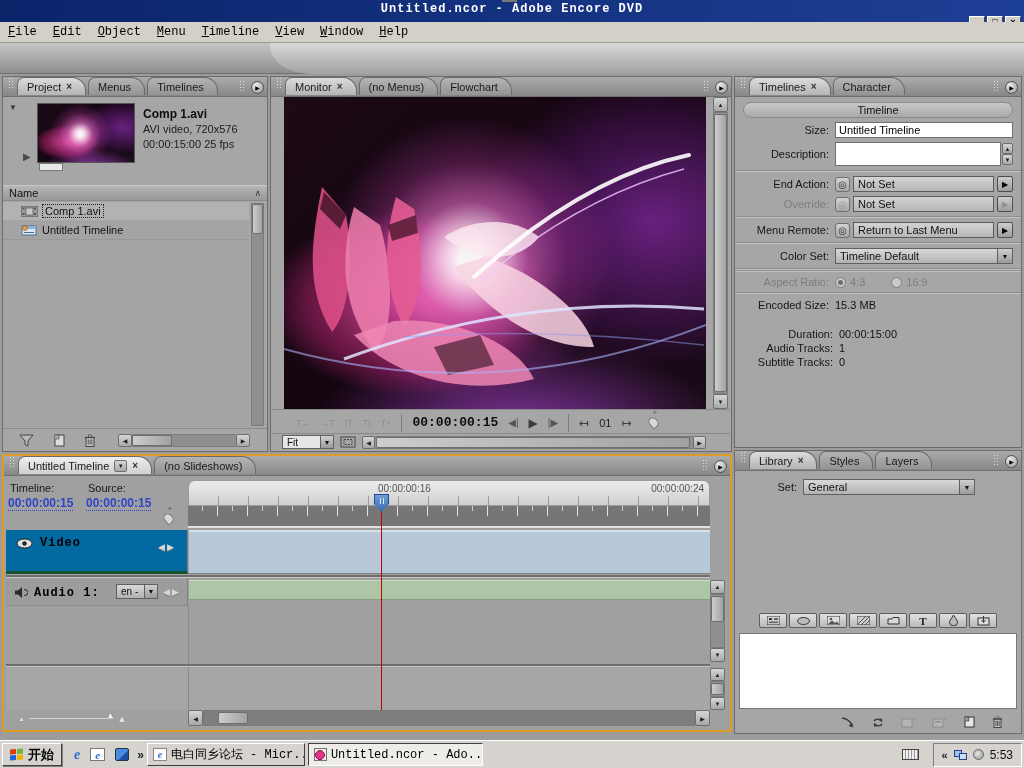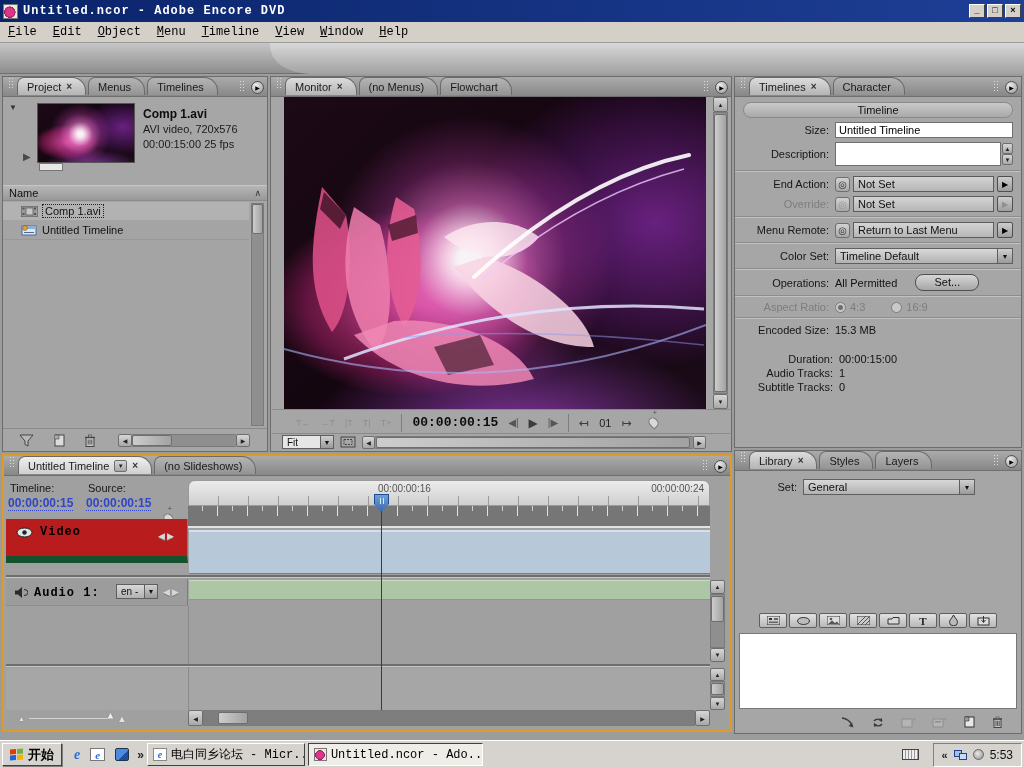"Untitled.ncor - Adobe Encore DVD" .titlebar { flex-direction: none -> column }
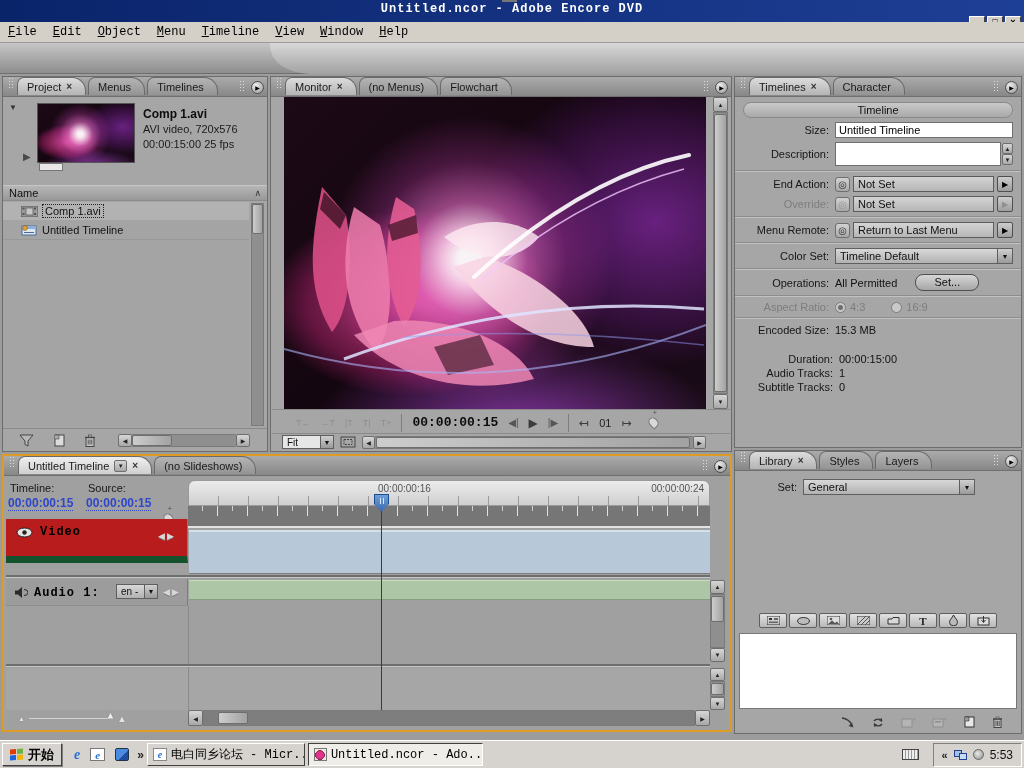"Operations:" div.prop-row { html: <div> <span>Operations:</span> <span>All Permitted</span> <span>Set...</span> </div> -> none }
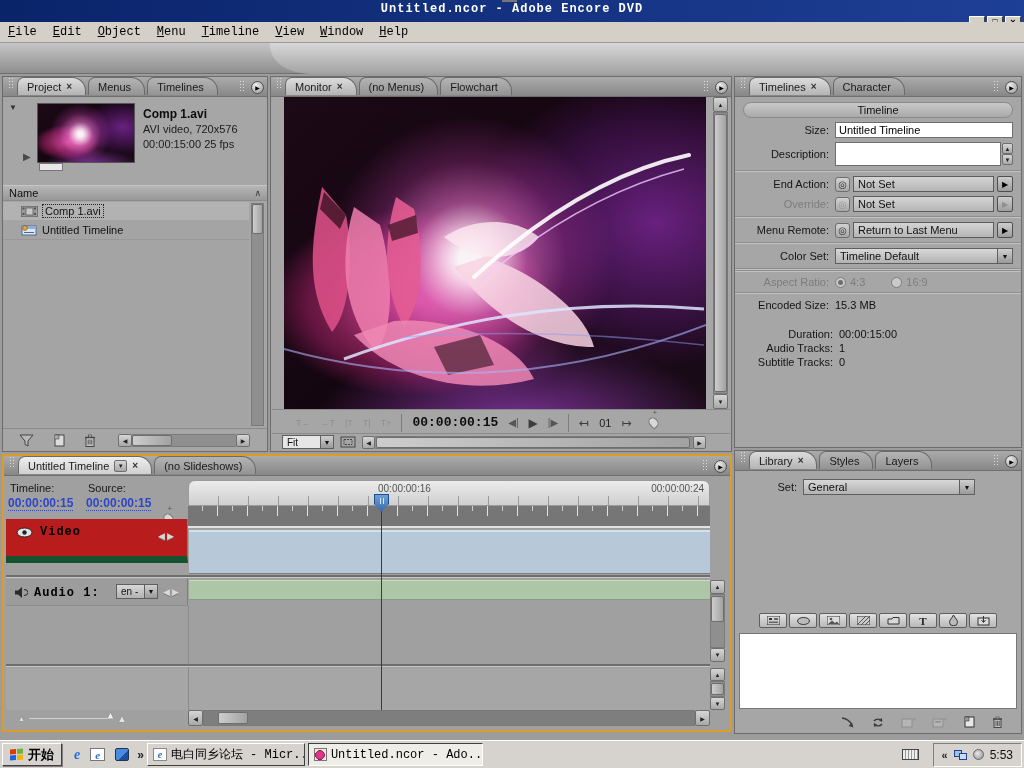"Video" div { background: #b91c1c -> #0369a1; border-bottom: 7px solid #14532d -> 3px solid #14532d; top: 63px -> 74px }
